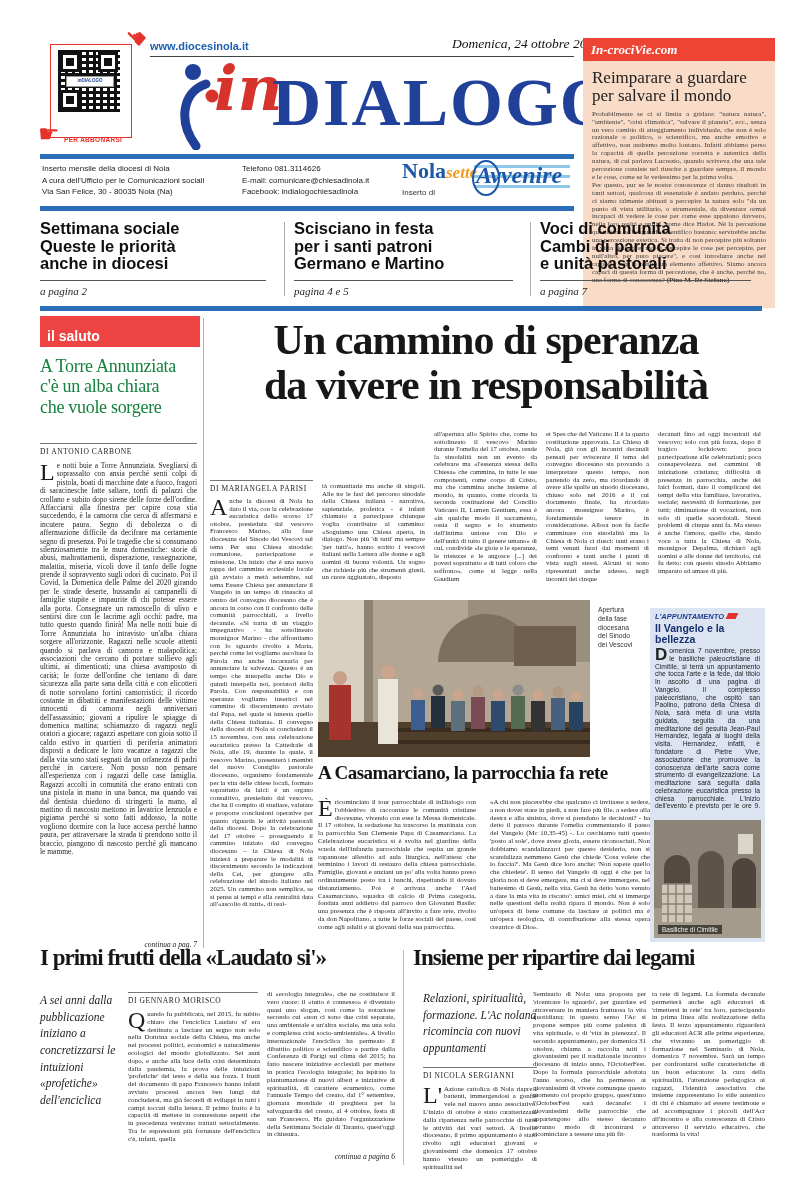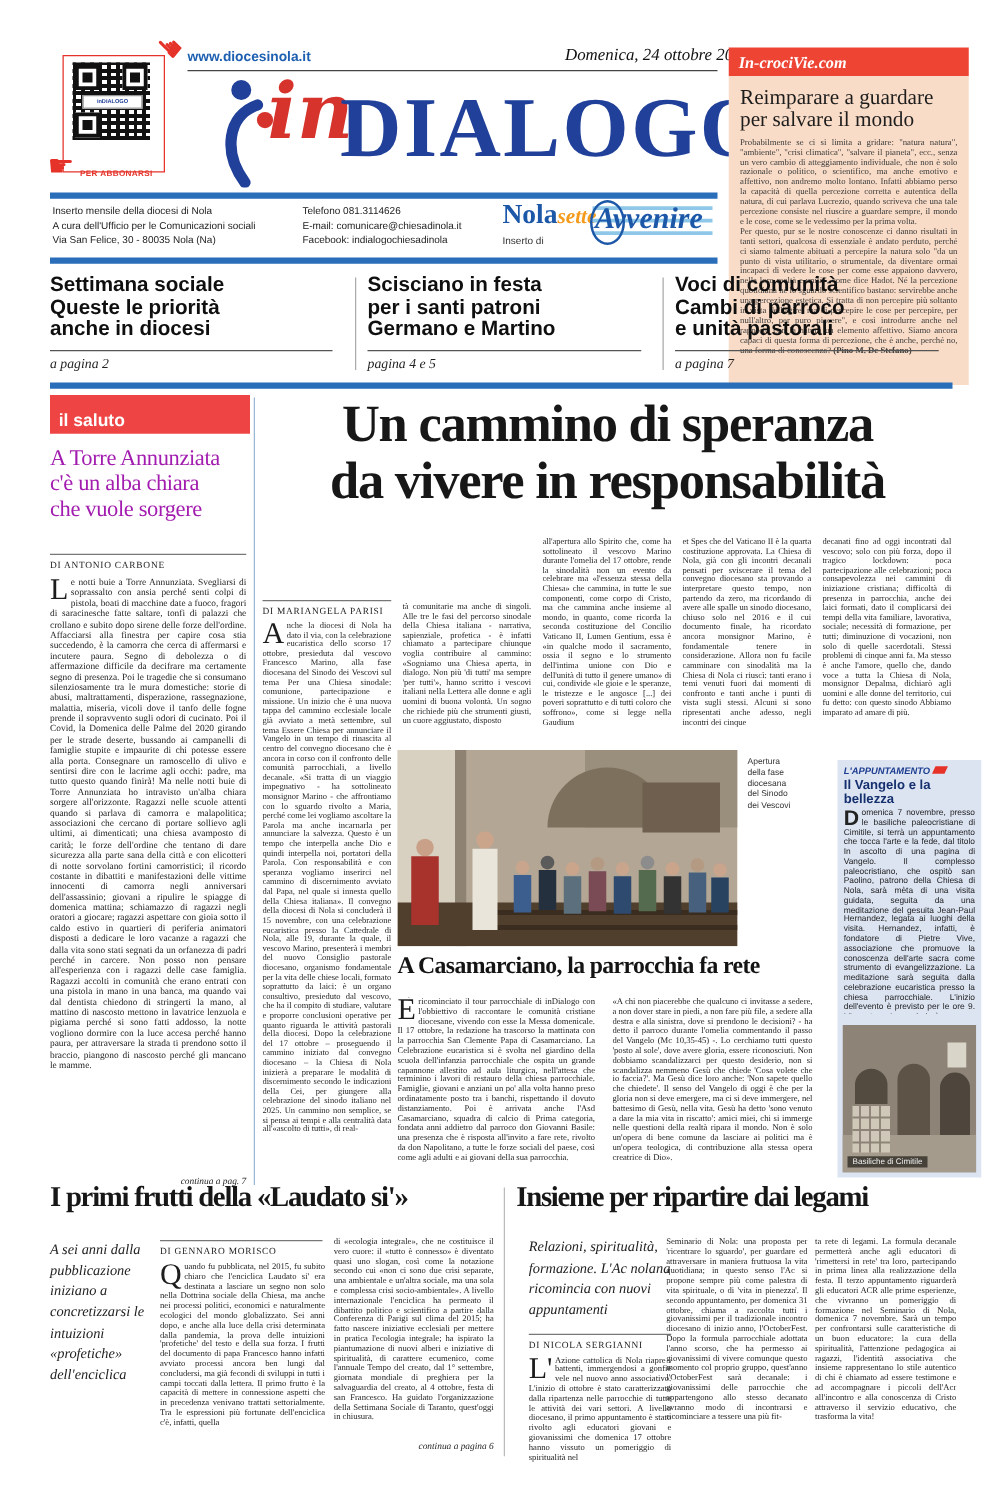"A Torre Annunziata" div.pl { color: #a21caf -> #15803d }
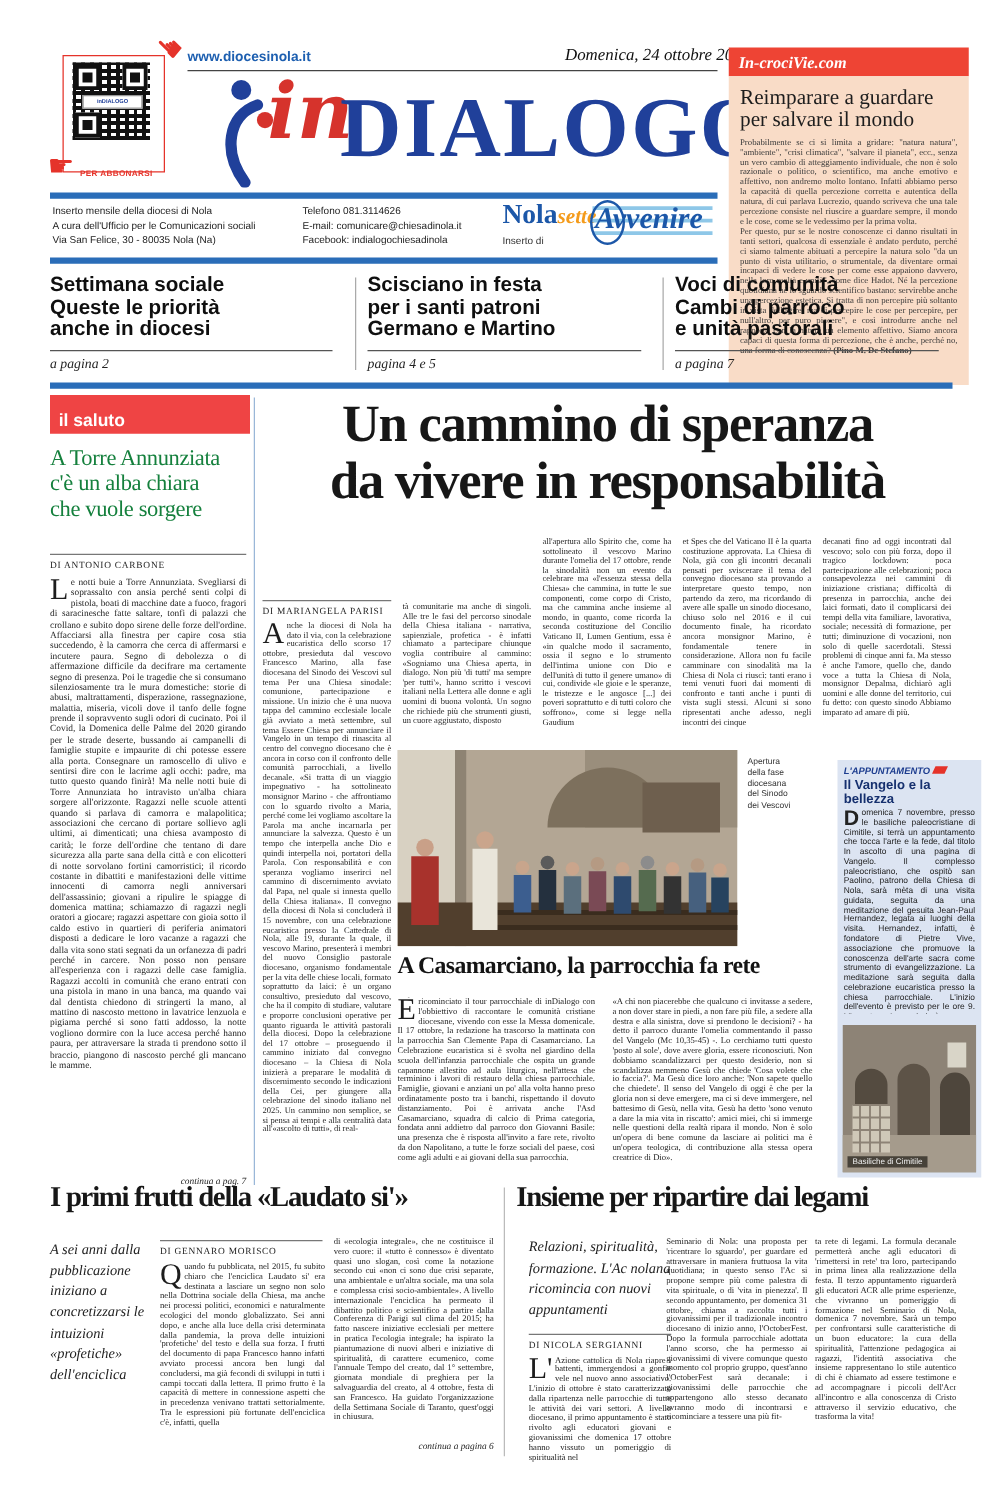"L'APPUNTAMENTO" .app { margin-left: 20px -> none }
